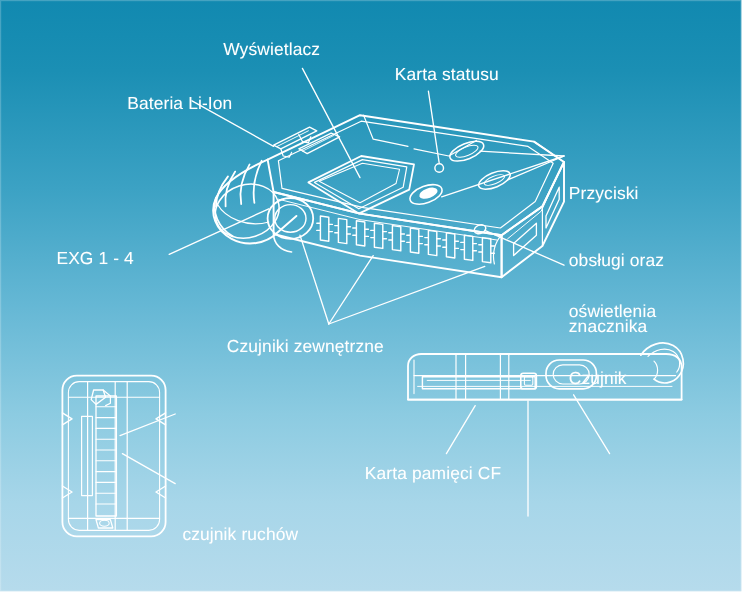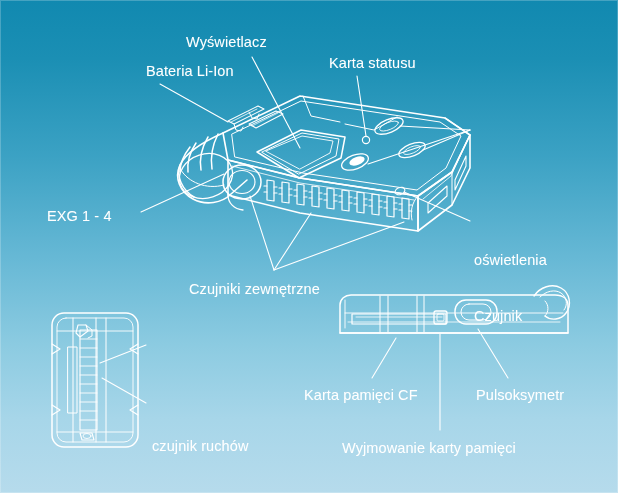"Bateria Li-Ion" div.label { margin-left: 40px -> none; top: 62px -> 78px }
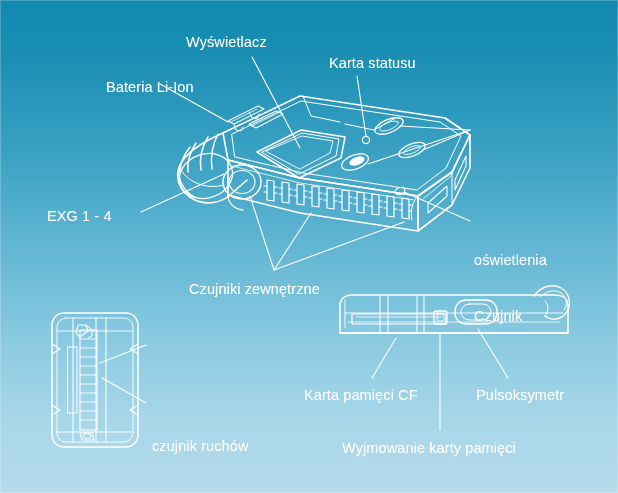"Przyciski" div.label { html: none -> <div> <div>Przyciski</div> <div>obsługi oraz</div> <div>znacznika</div> </div> }
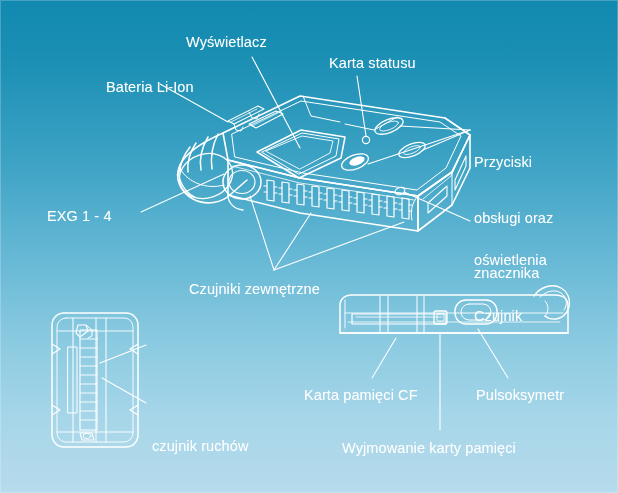"Pulsoksymetr" div.label { html: <div>Pulsoksymetr</div> -> none }
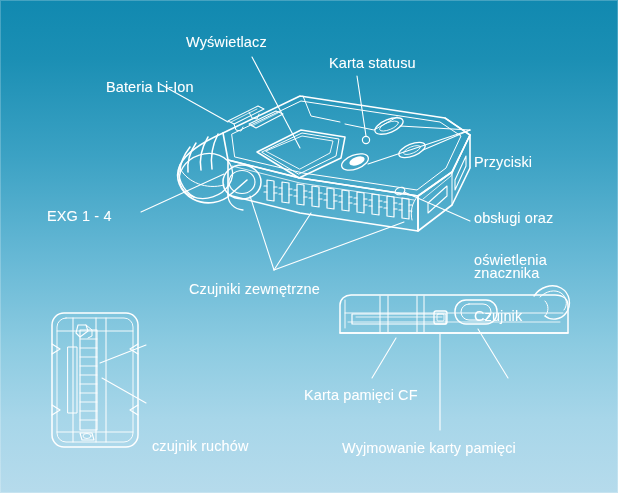"Wyjmowanie karty pamięci" div.label { html: <div>Wyjmowanie karty pamięci</div> -> none }
